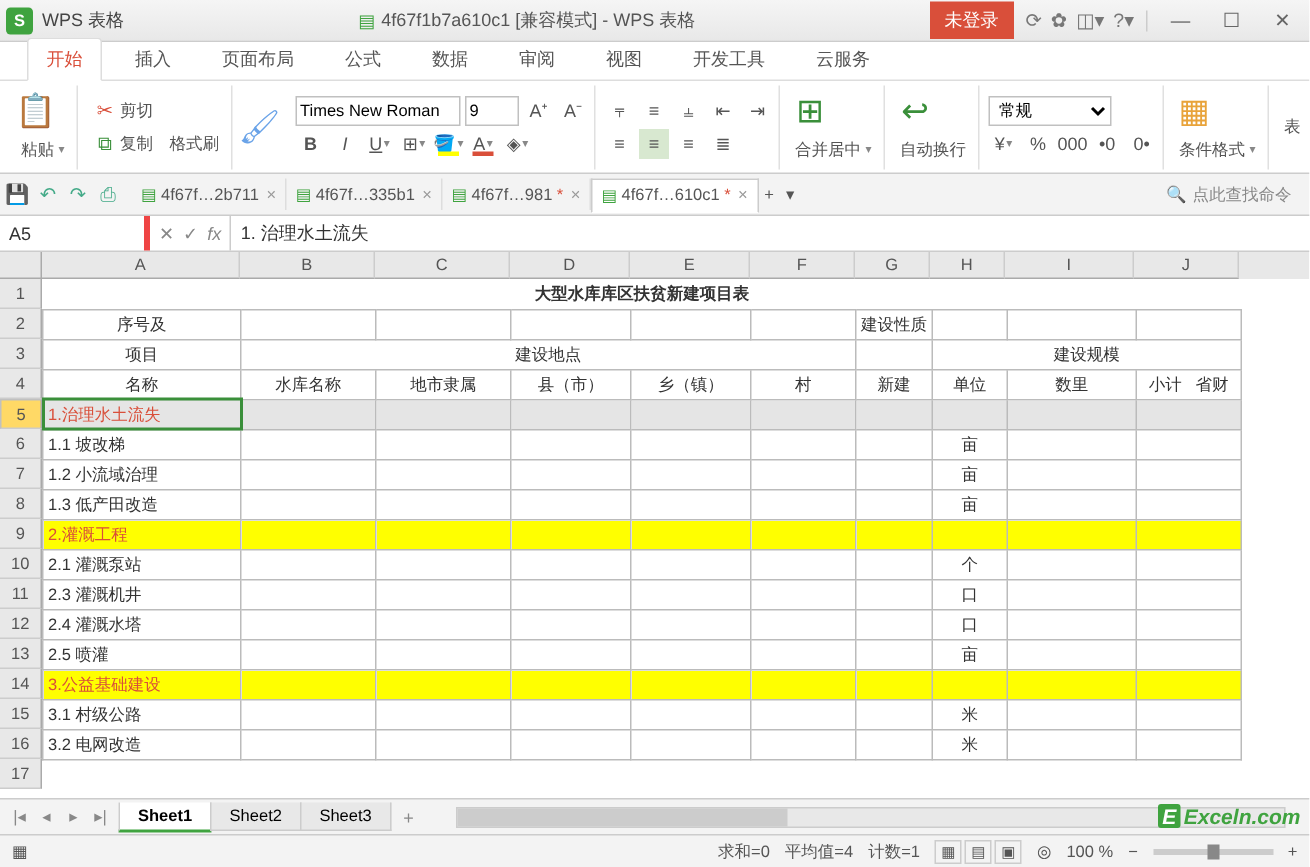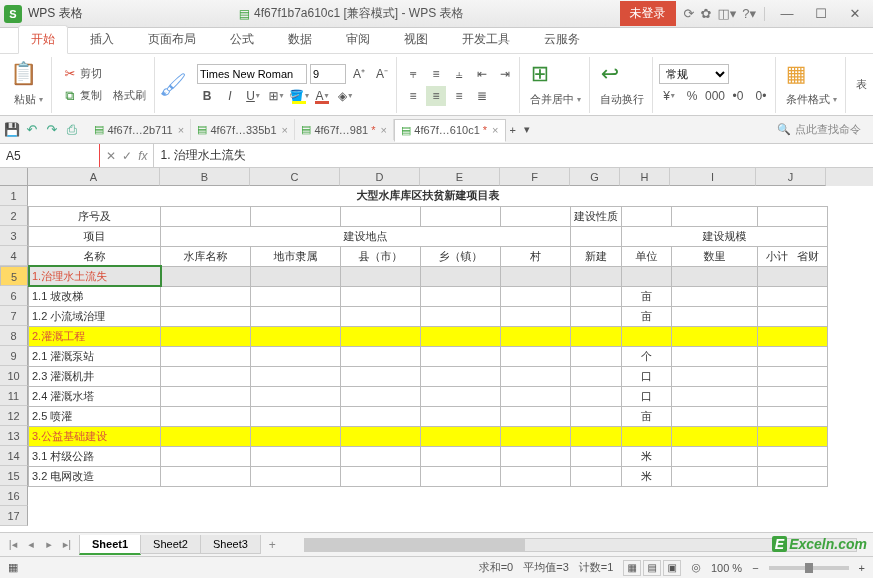"常规" select.sel { width: 70px -> 82px }
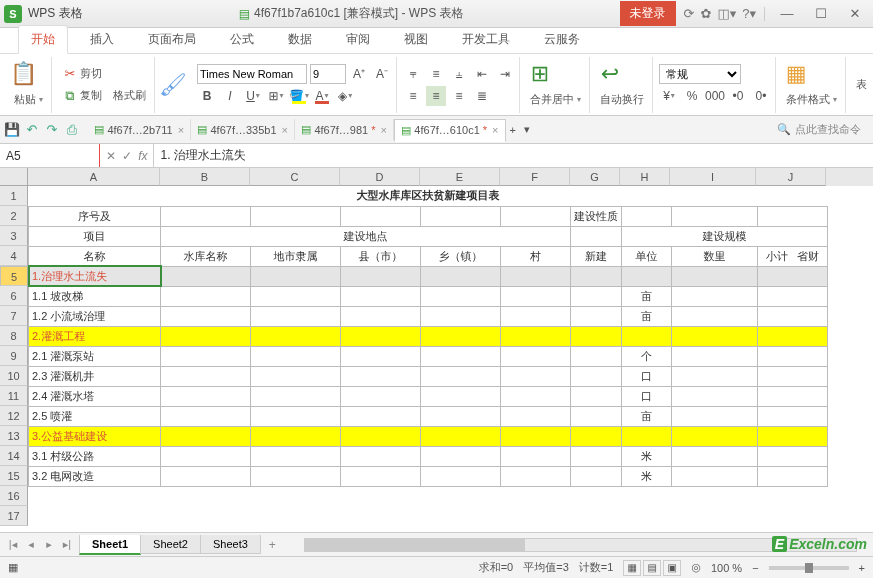"A5" .namebox { border-right: 1px solid #ef4444 -> 4px solid #ef4444 }
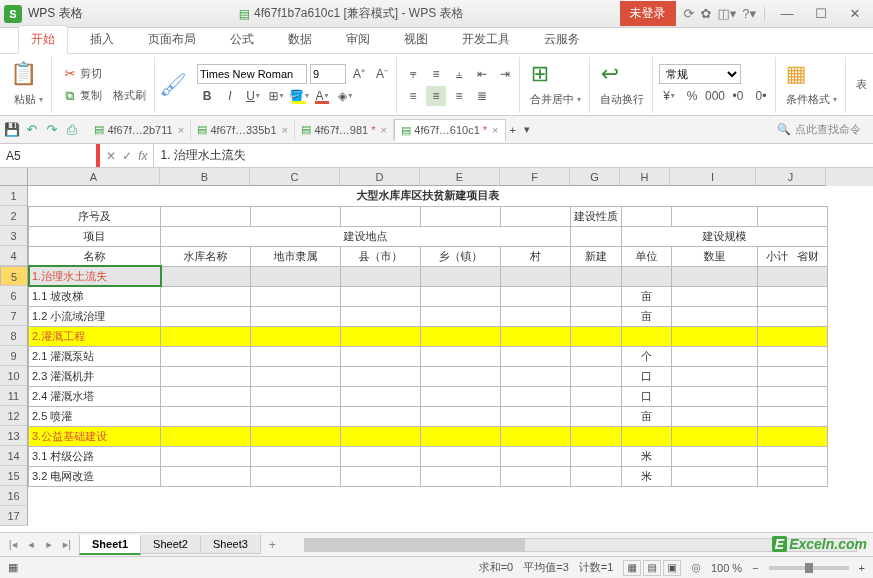"1.3 低产田改造" tr { html: none -> <tr> <td>1.3 低产田改造</td> <td></td> <td></td> <td></td> <td></td> <td></td> <td></td> <td>亩</td> <td></td> <td></td> </tr> }
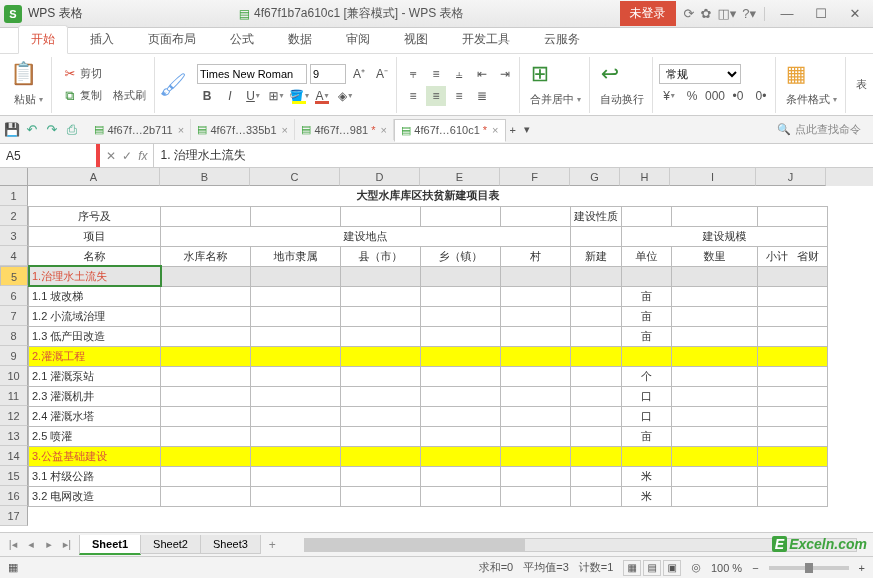"平均值=3" span { text: 3 -> 4 }
